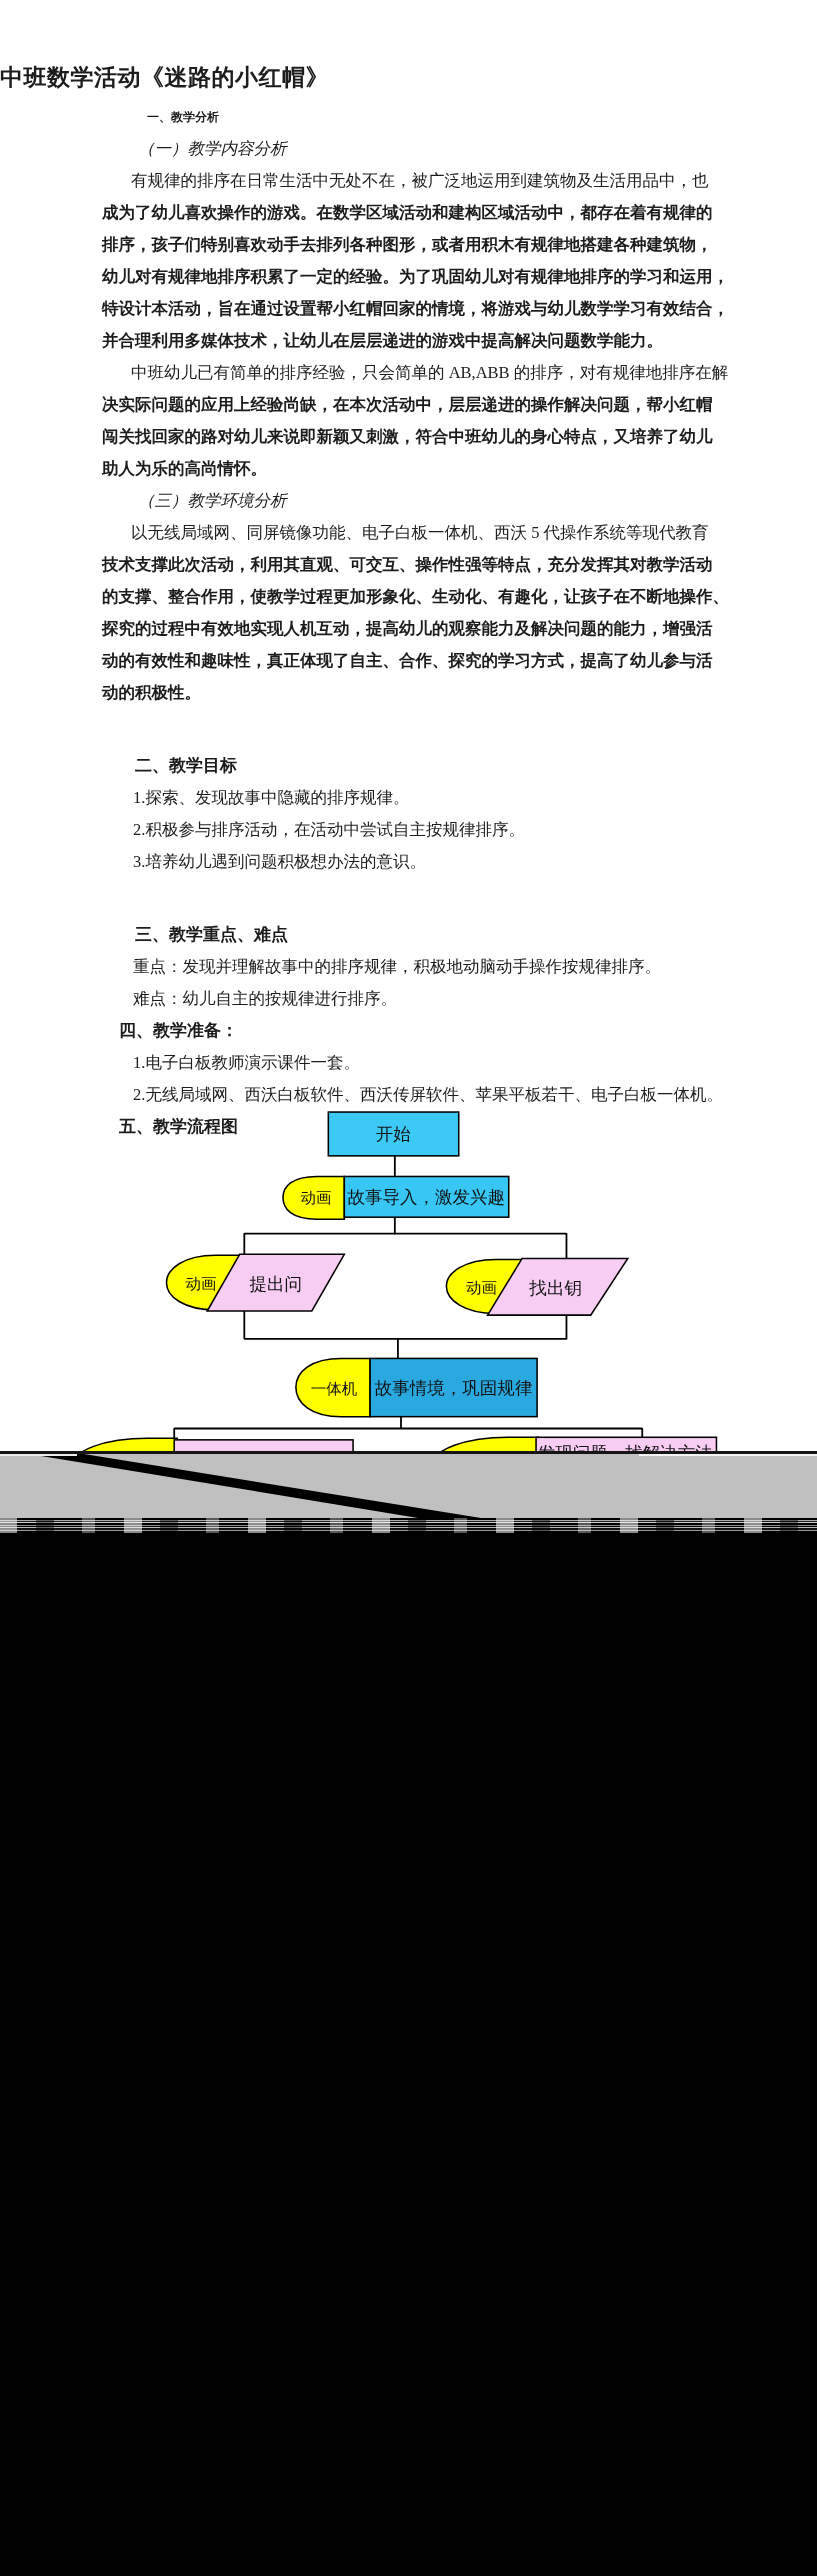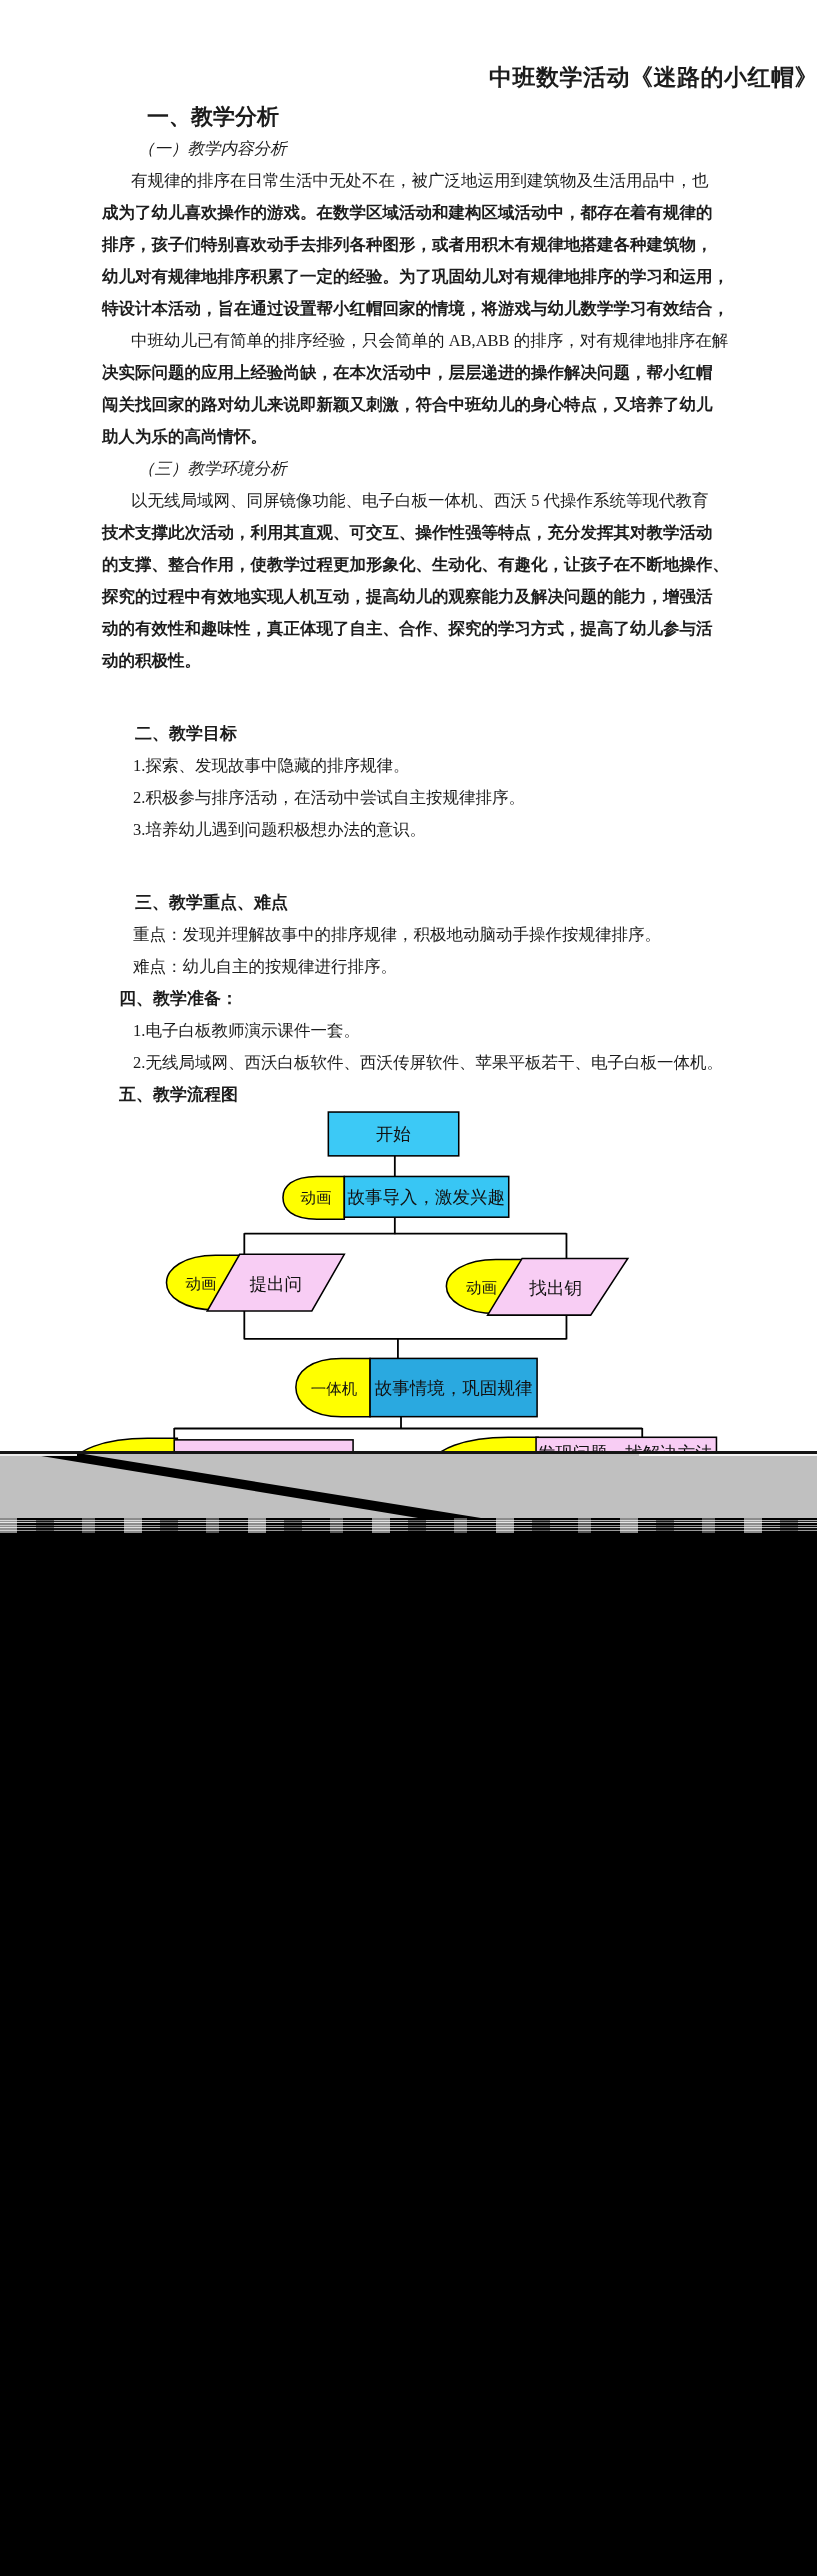"中班数学活动《迷路的小红帽》" #doc-title { text-align: right -> left }
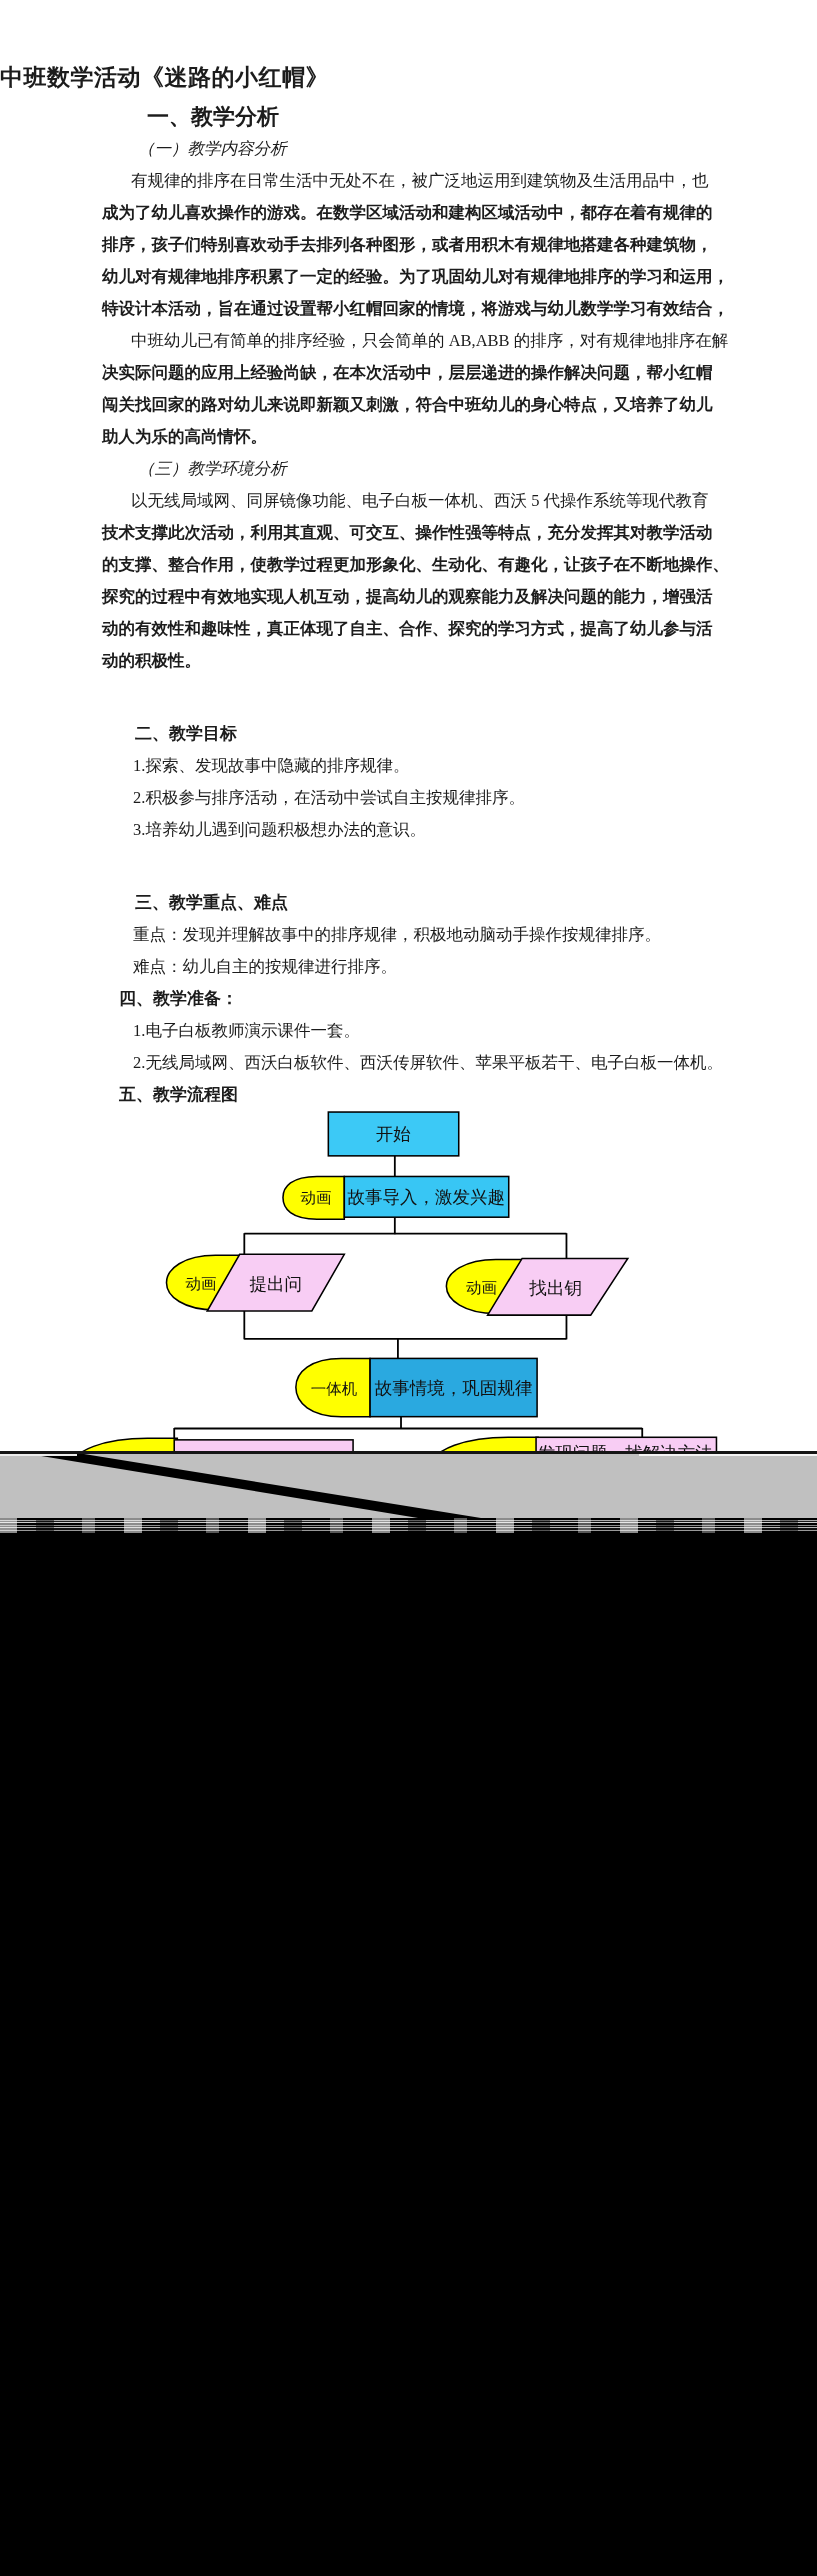"一、教学分析" .sec1 { font-size: 22px -> 12px }
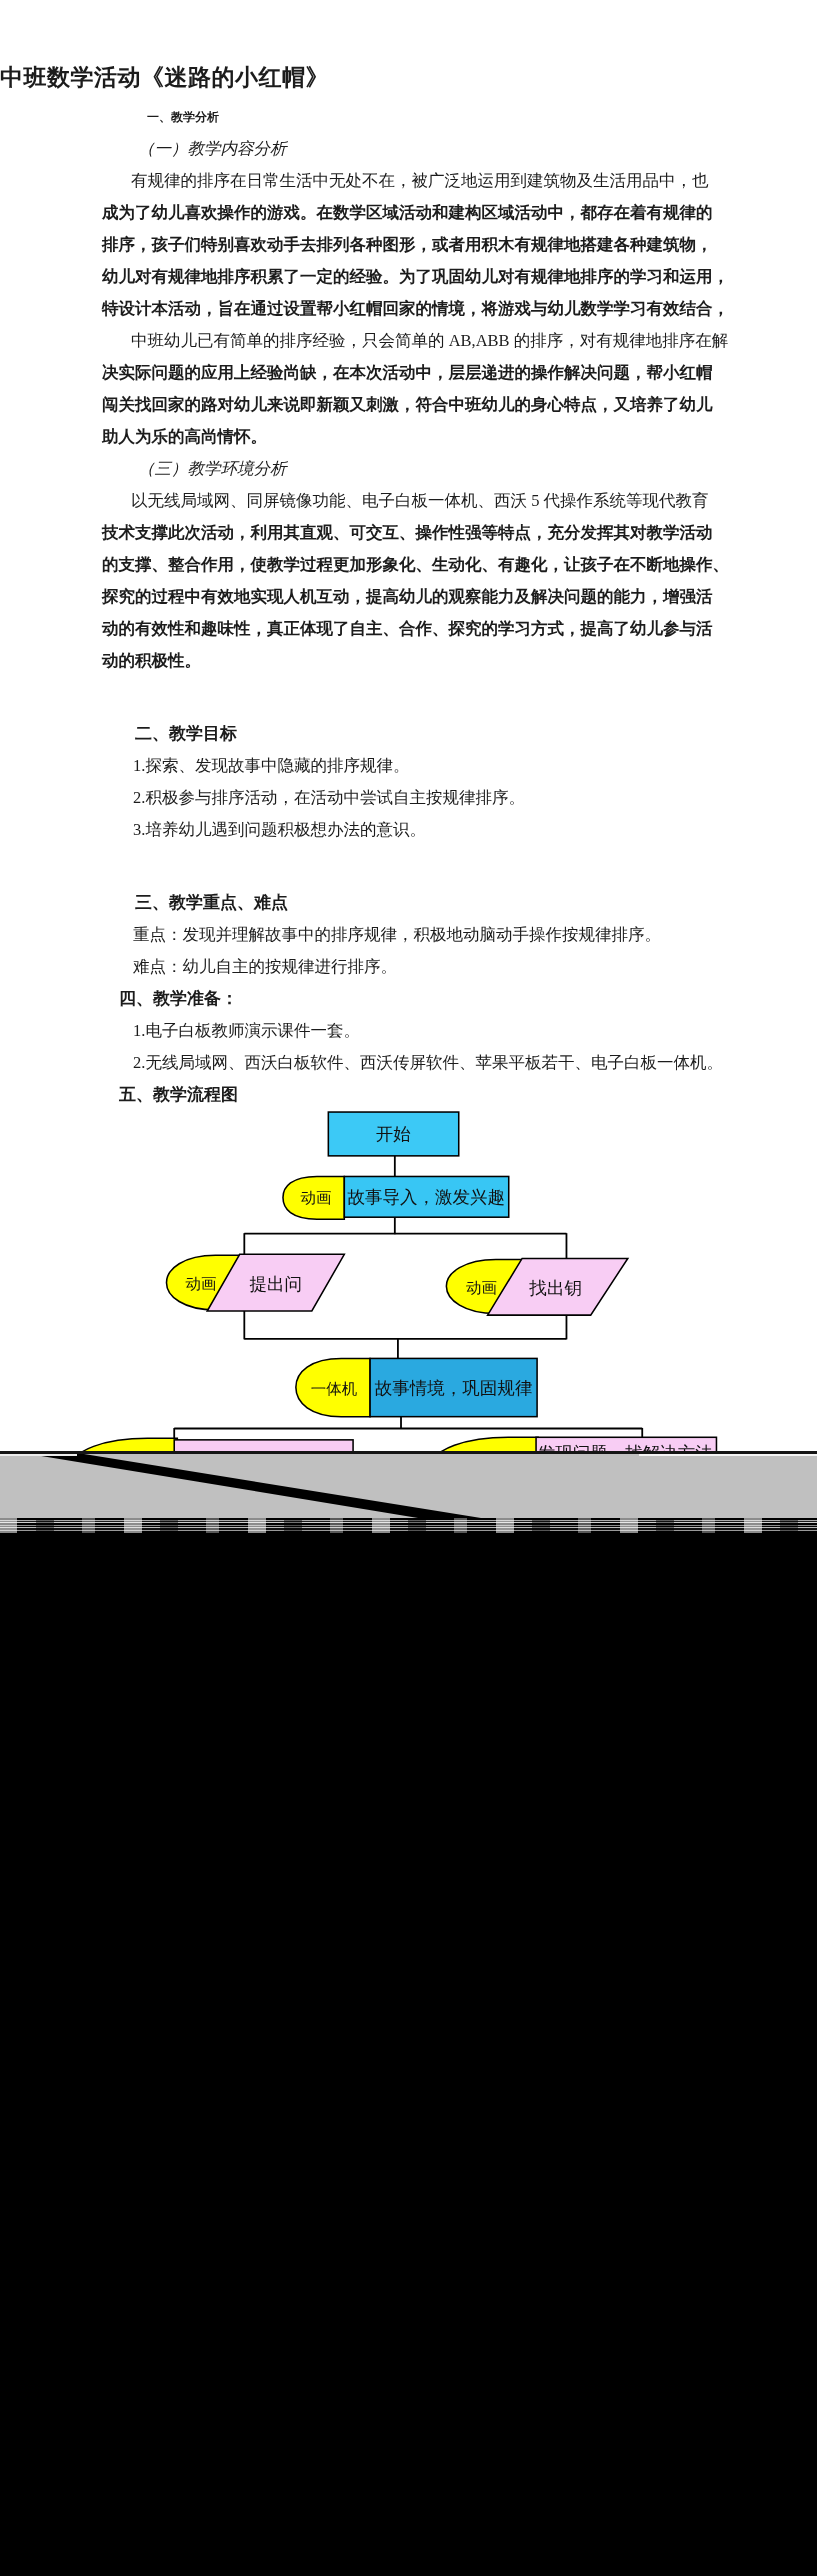"并合理利用多媒体技术，让幼儿在层层递进的游戏中提高解决问题数学能力。" div.ln { html: none -> <div>并合理利用多媒体技术，让幼儿在层层递进的游戏中提高解决问题数学能力。</div> }
